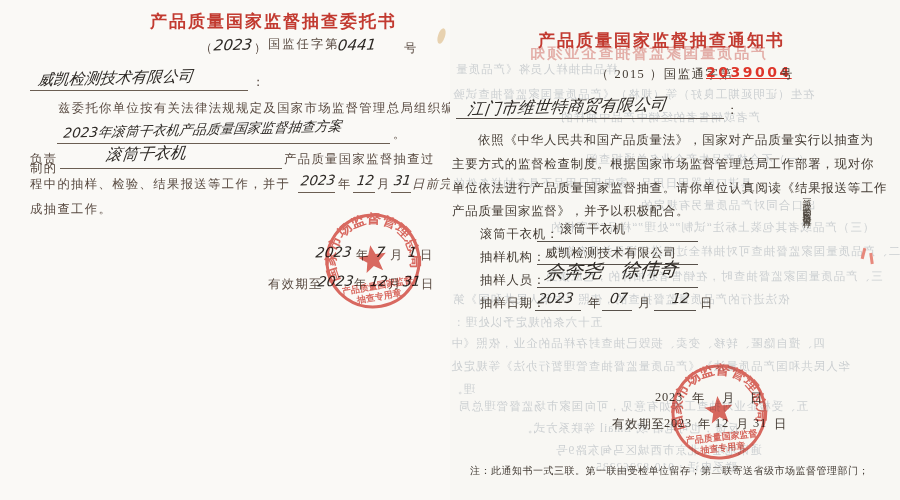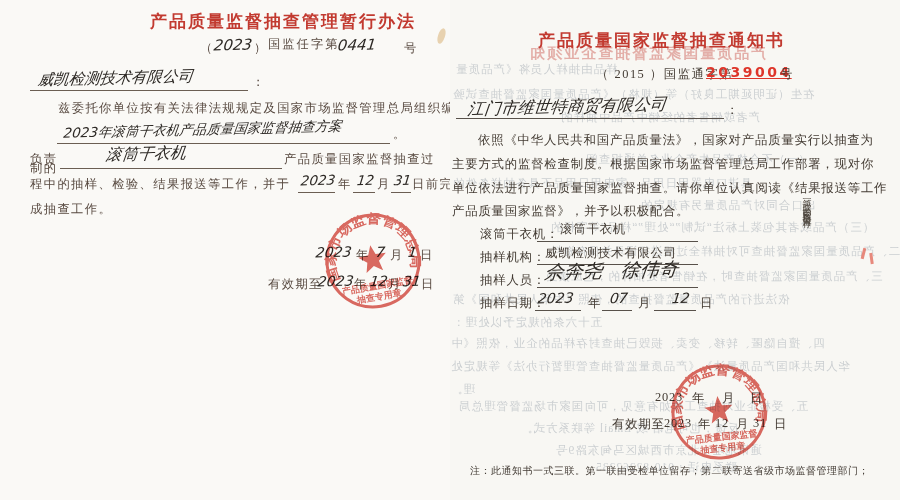"产品质量监督抽查管理暂行办法" span.abs { text: 监督抽查管理暂行办法 -> 国家监督抽查委托书 }
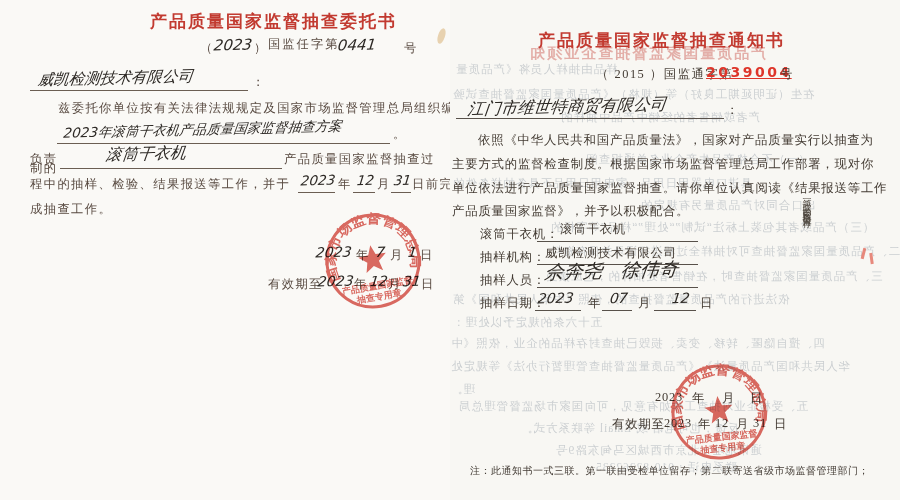"日前完" span.abs { font-style: none -> italic }
